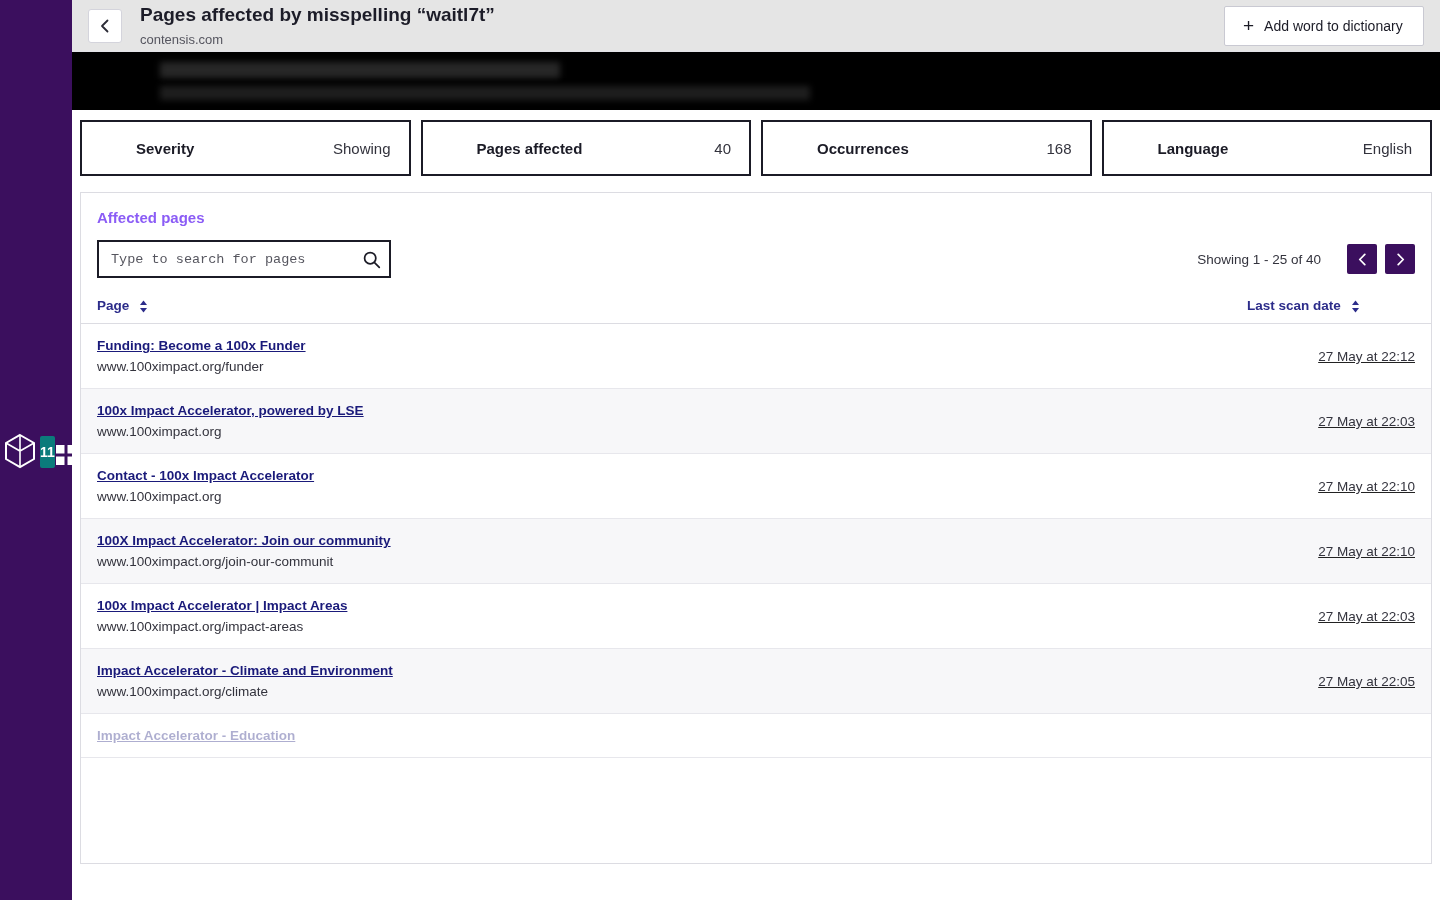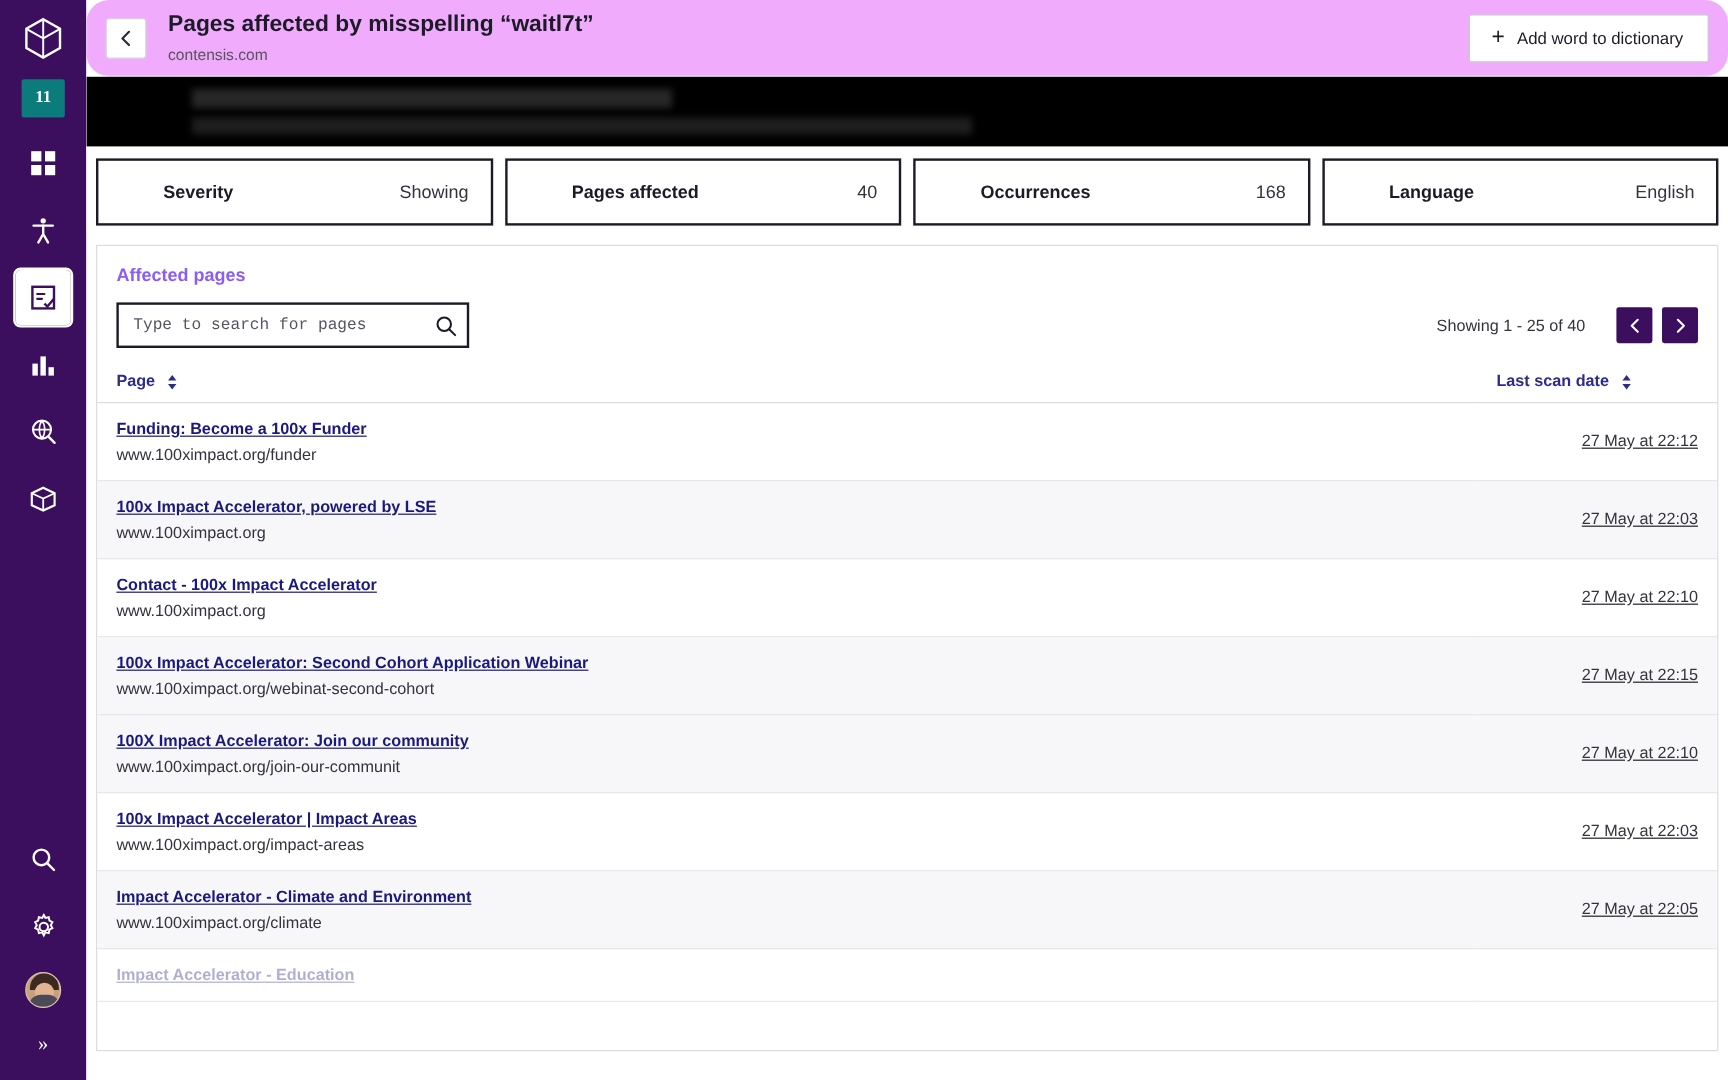"Pages affected by misspelling “waitl7t”" .topbar { background: #f0abfc -> #e5e5e5; border-radius: 19px -> none; height: 64px -> 52px }
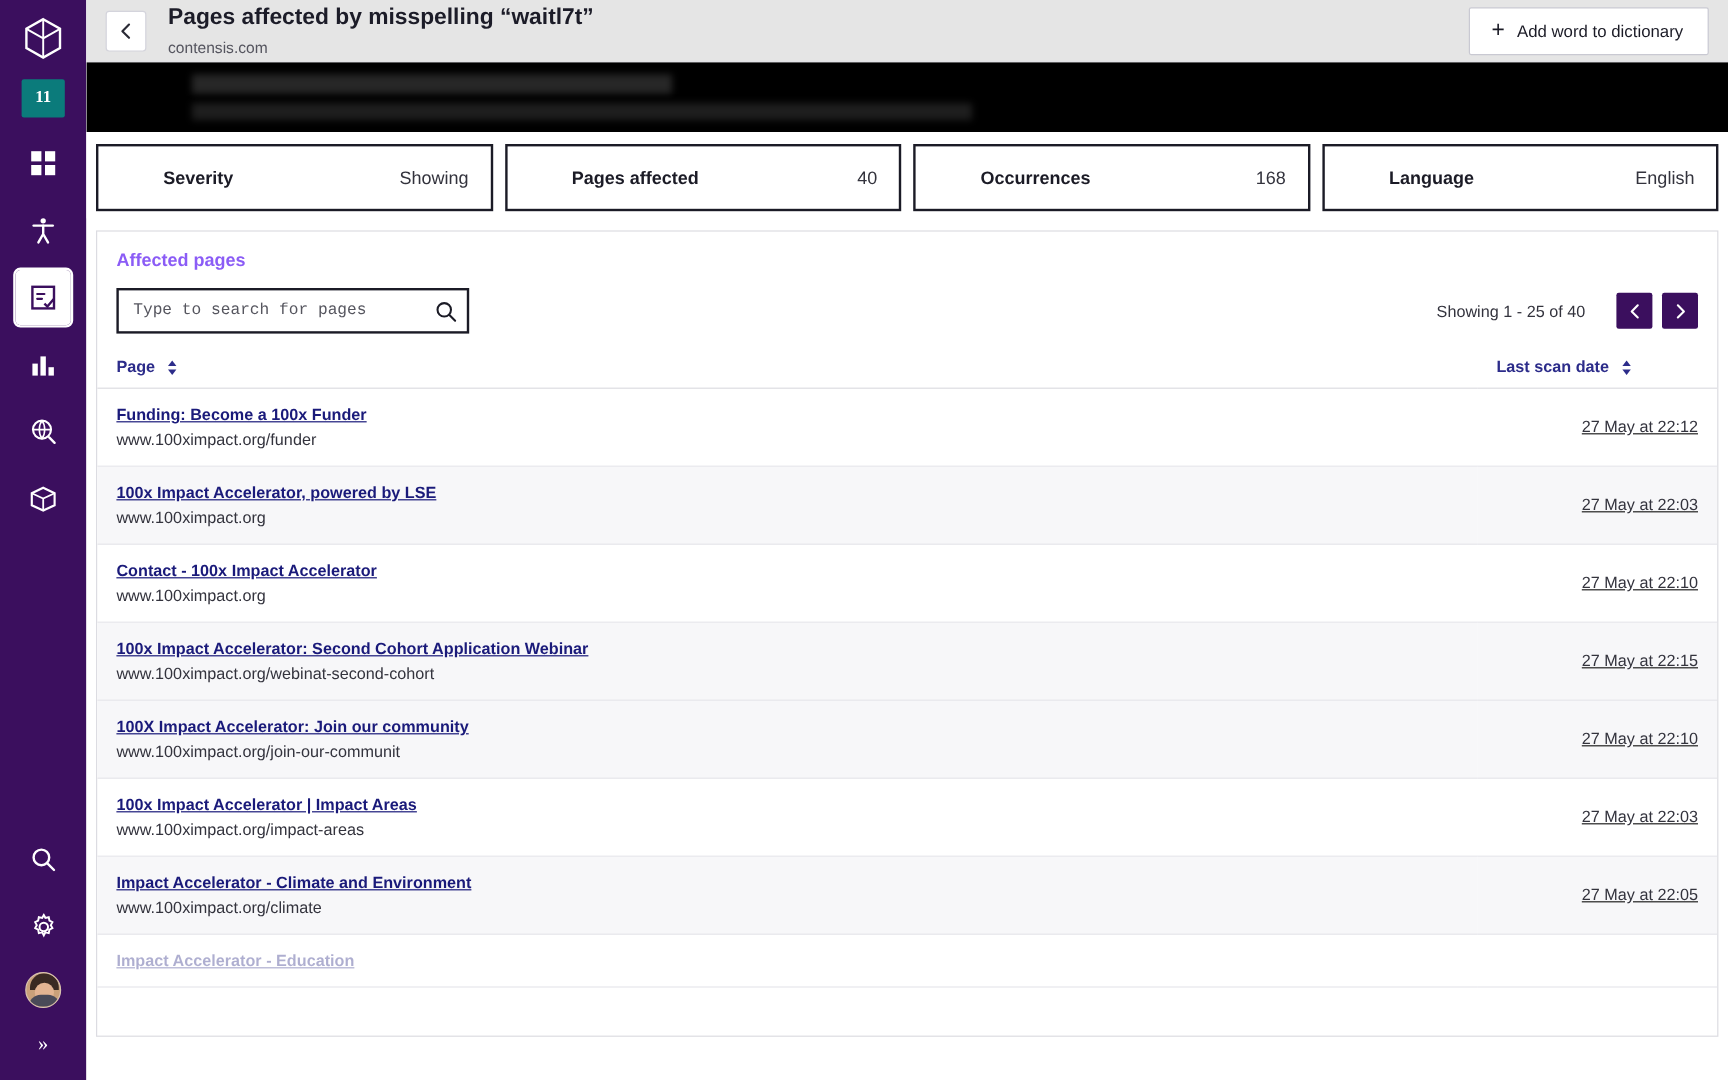"11" .sidebar { flex-direction: column -> none; font-family: Liberation Serif, serif -> none }
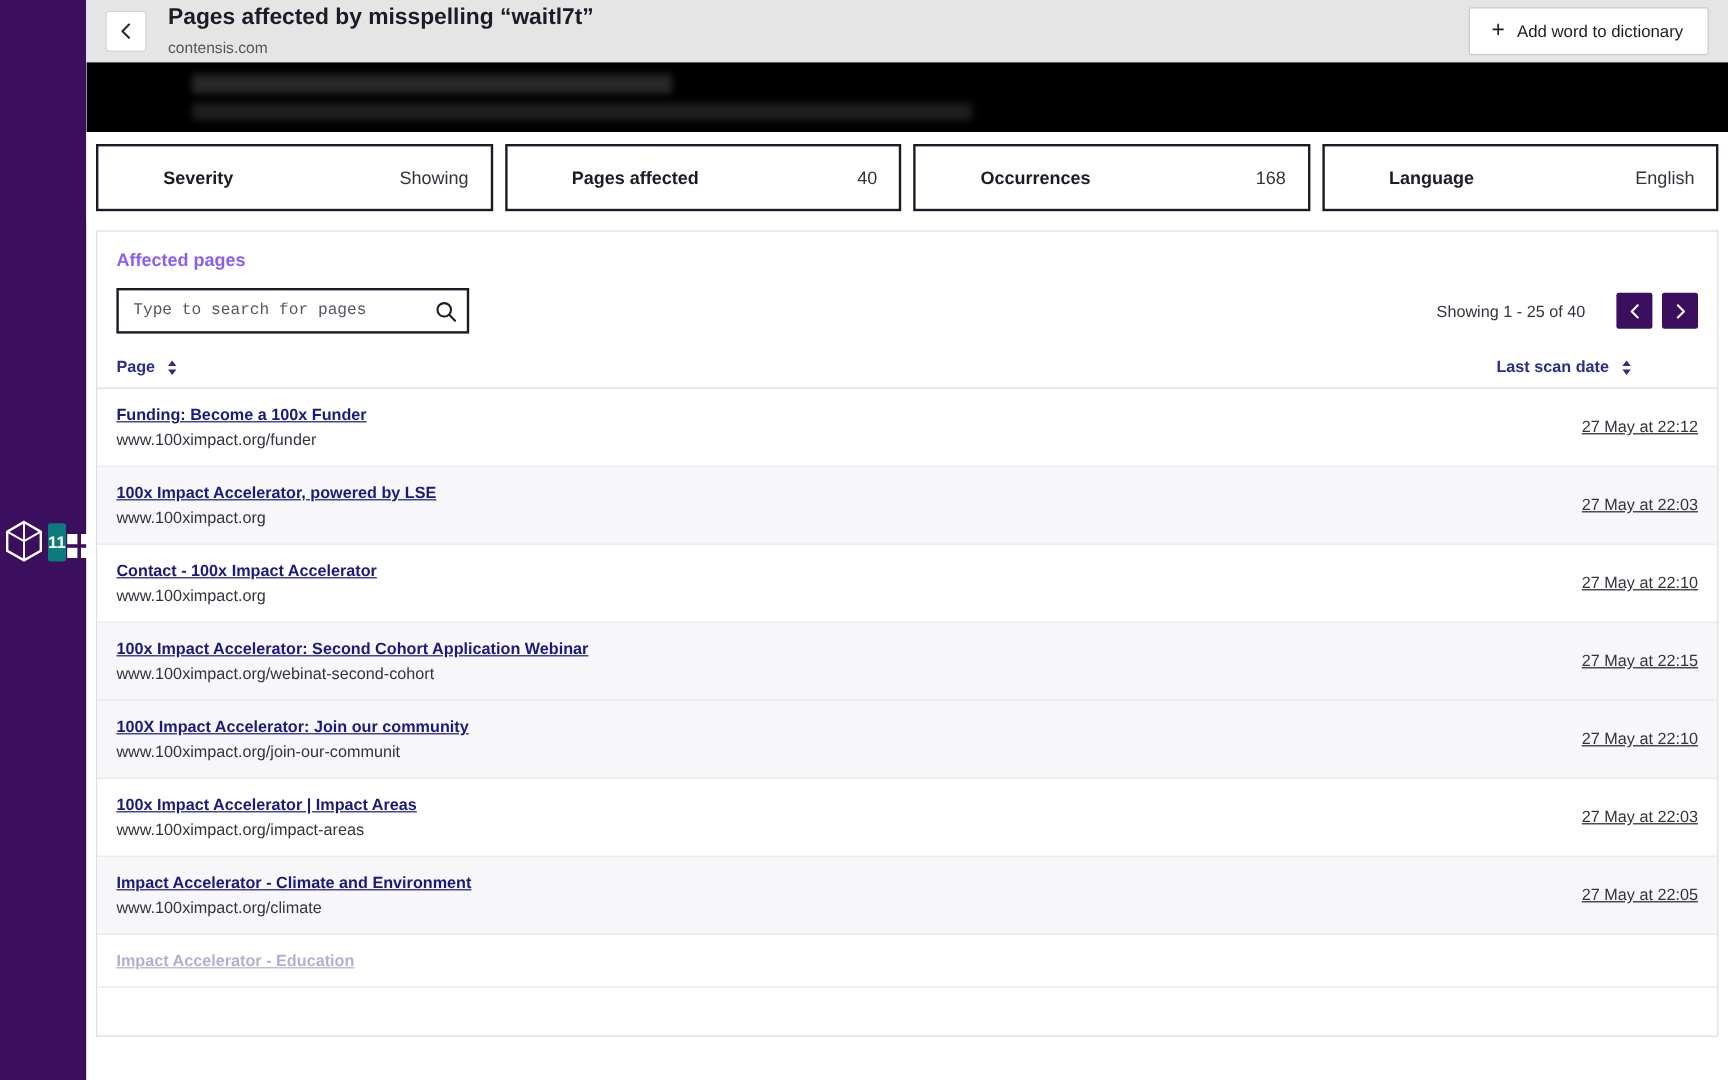"100x Impact Accelerator: Second Cohort" tr.alt { html: <tr> <td> <a>100x Impact Accelerator: Second Cohort Application Webinar</a> <div>www.100ximpact.org/webinat-second-cohort</div> </td> <td> <span>27 May at 22:15</span> </td> </tr> -> none }
